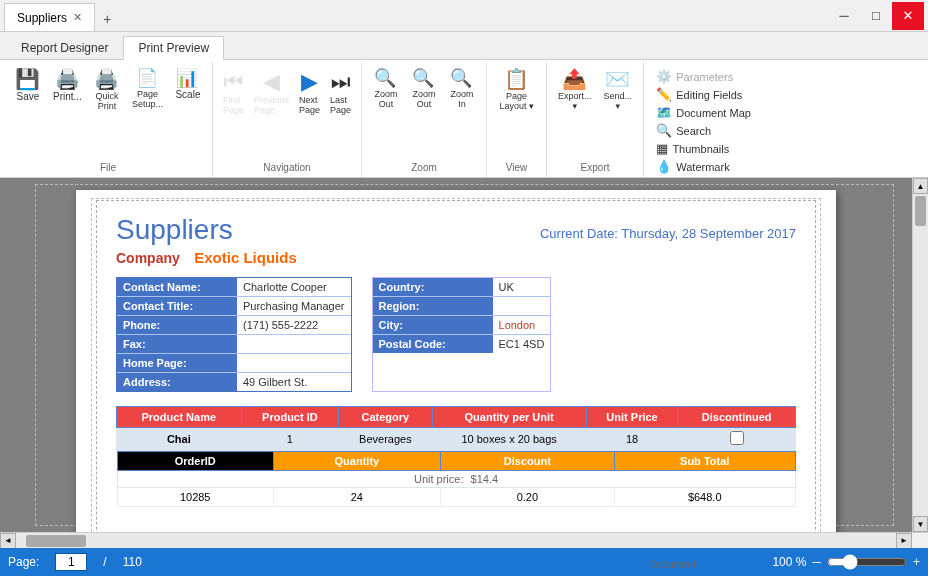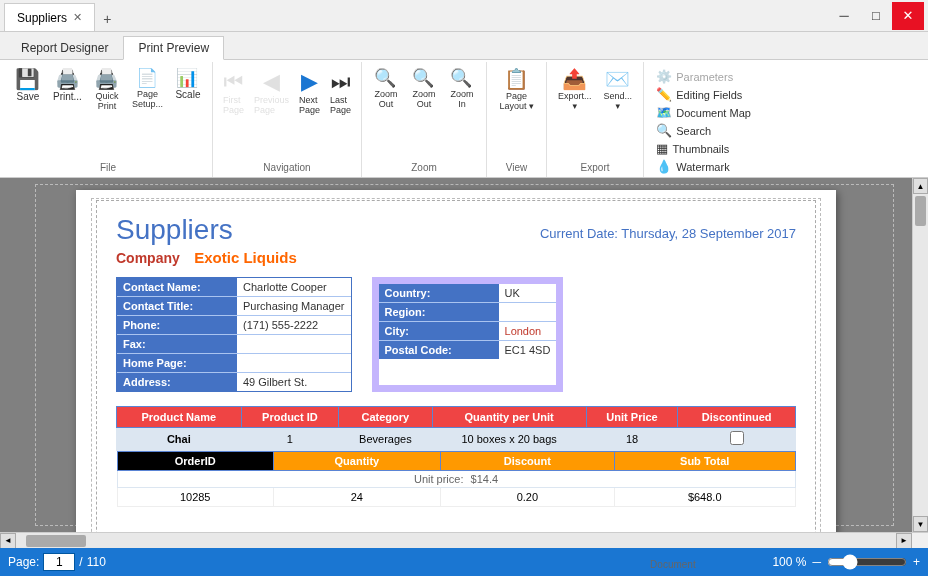"Country:" div { border: 7px solid #c4b5fd -> 1px solid #c4b5fd }
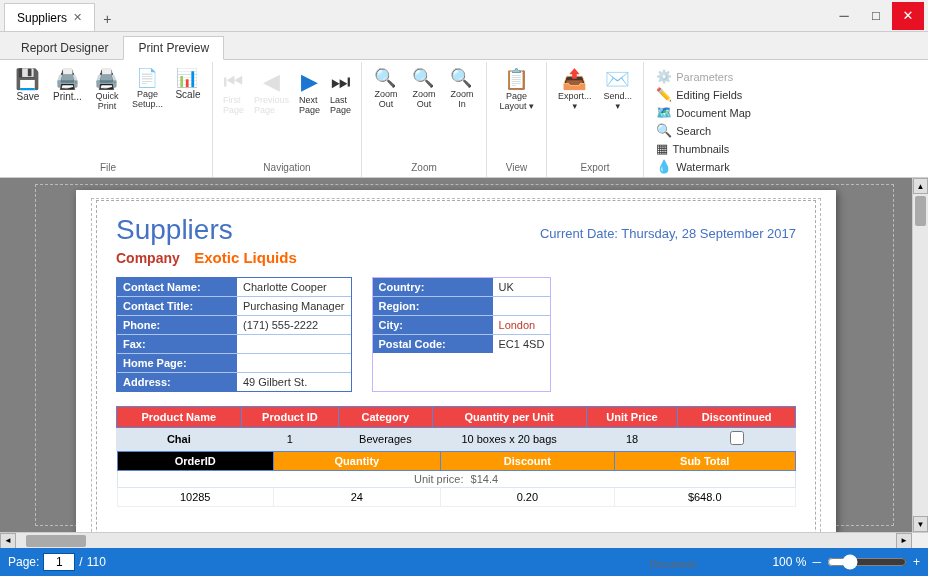"Page:" .page-nav { gap: 4px -> 16px }
